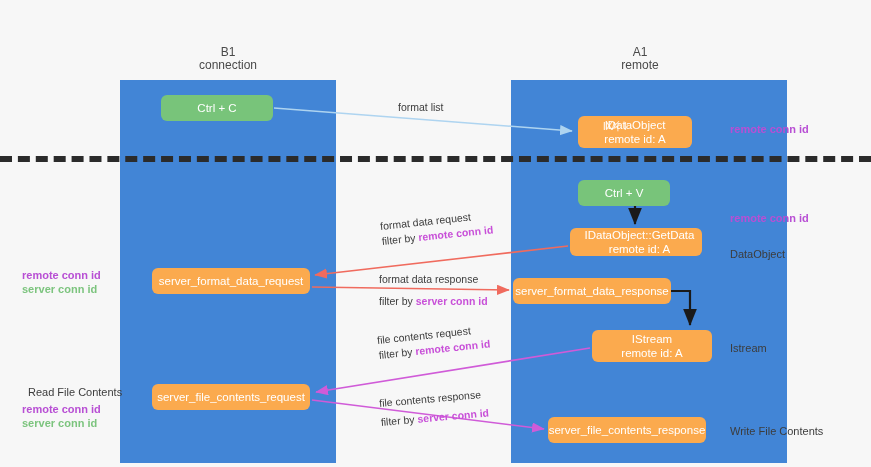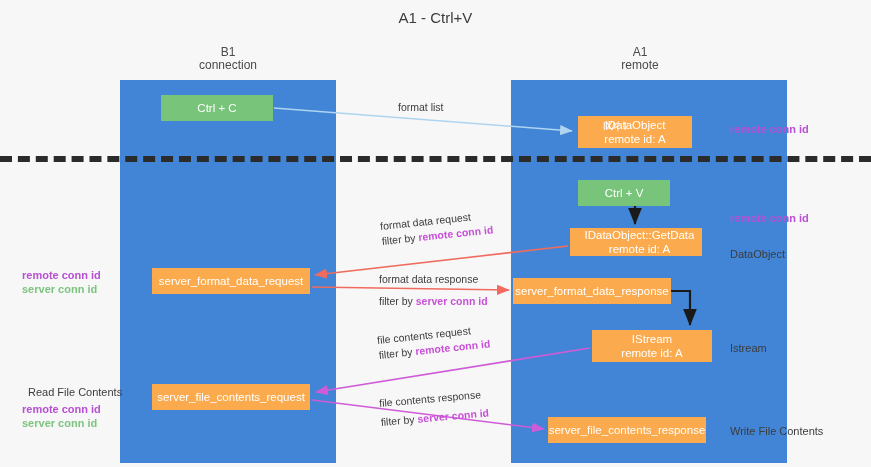"A1 - Ctrl+V" div { html: <div>A1 - Ctrl+V</div> -> none }
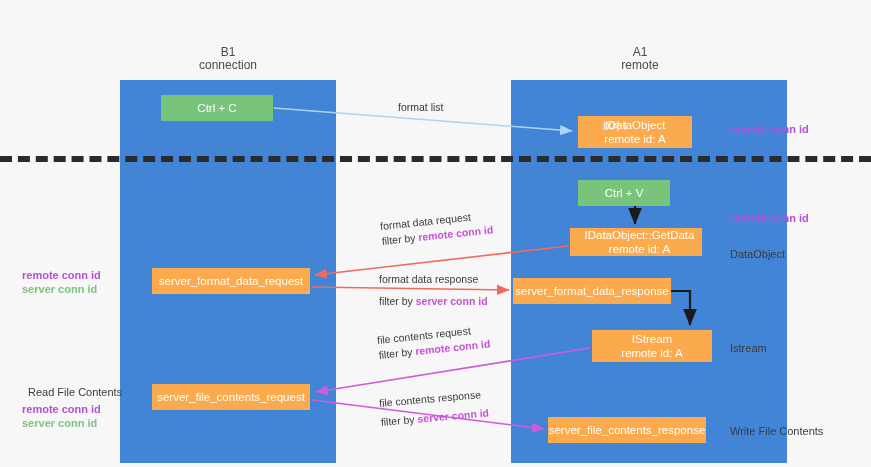"Ctrl + C" .box { border-radius: none -> 6px }
